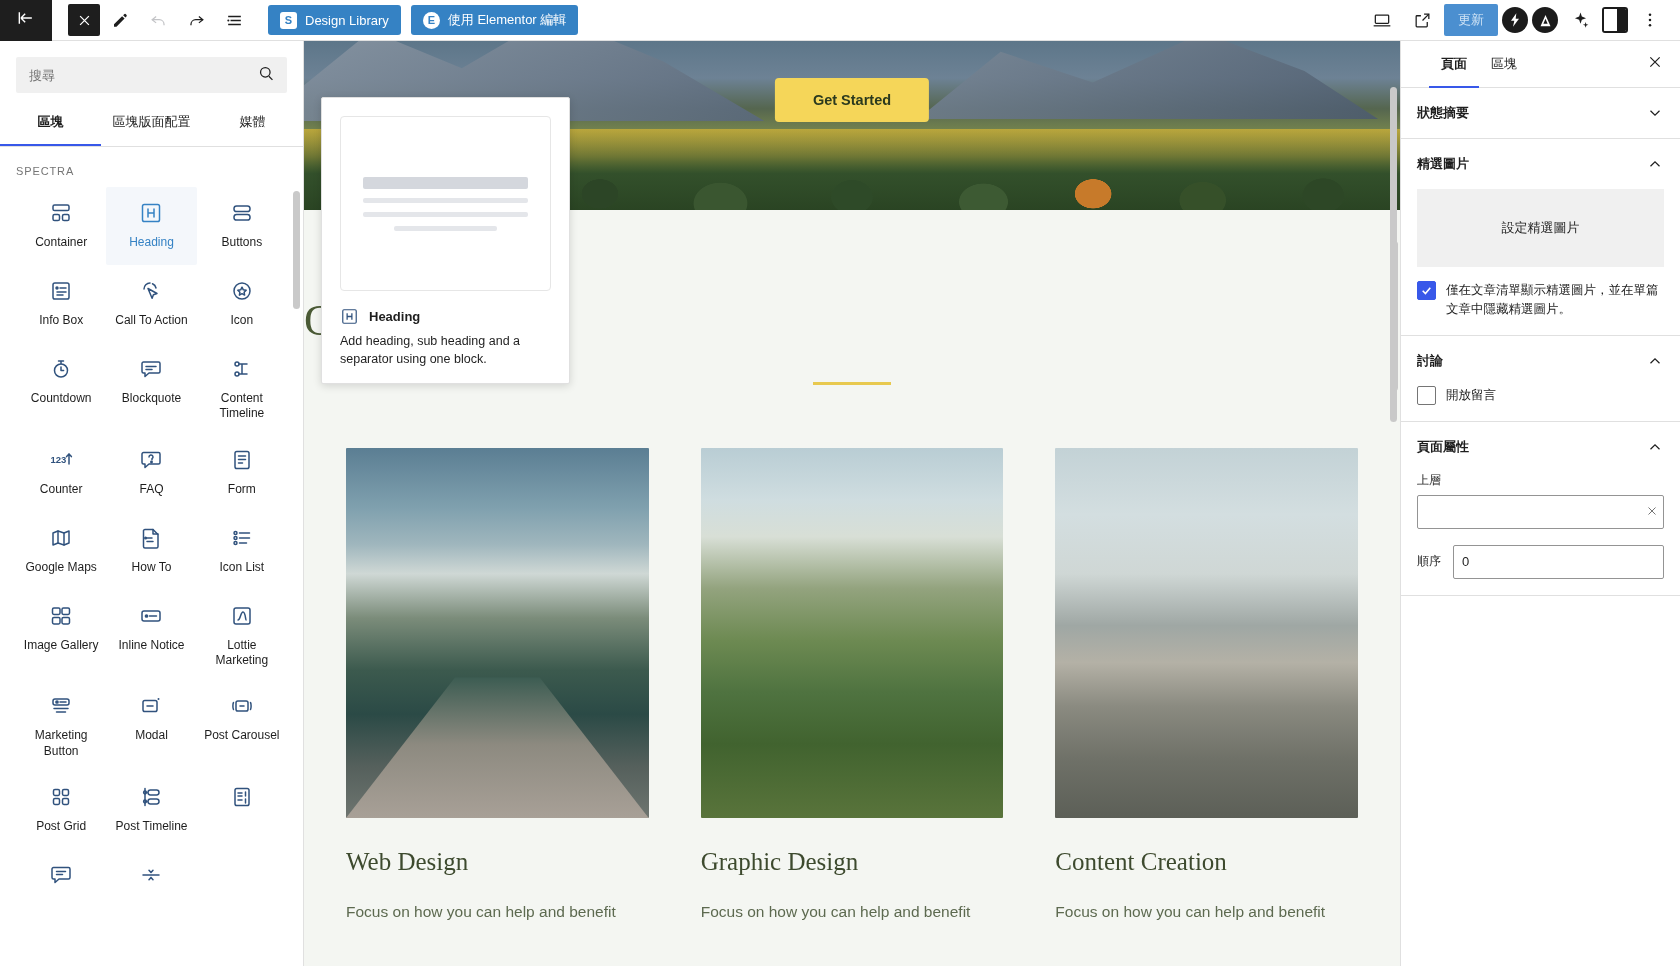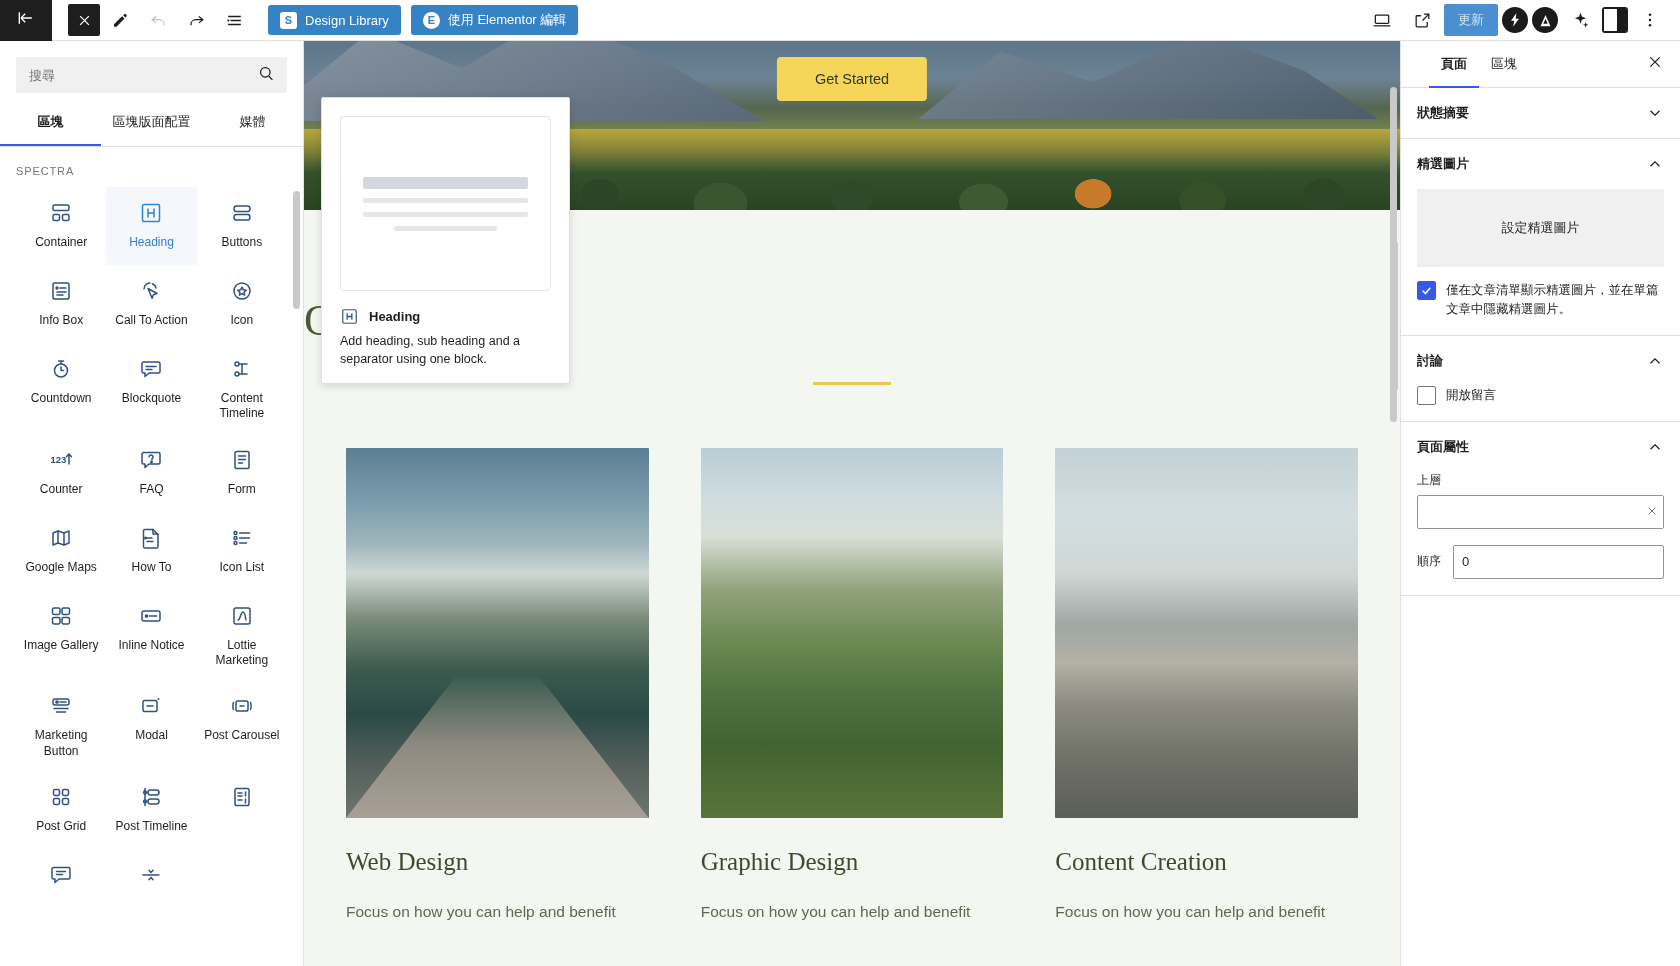"Get Started" .hero-btn { font-weight: none -> bold; top: 16px -> 37px }
